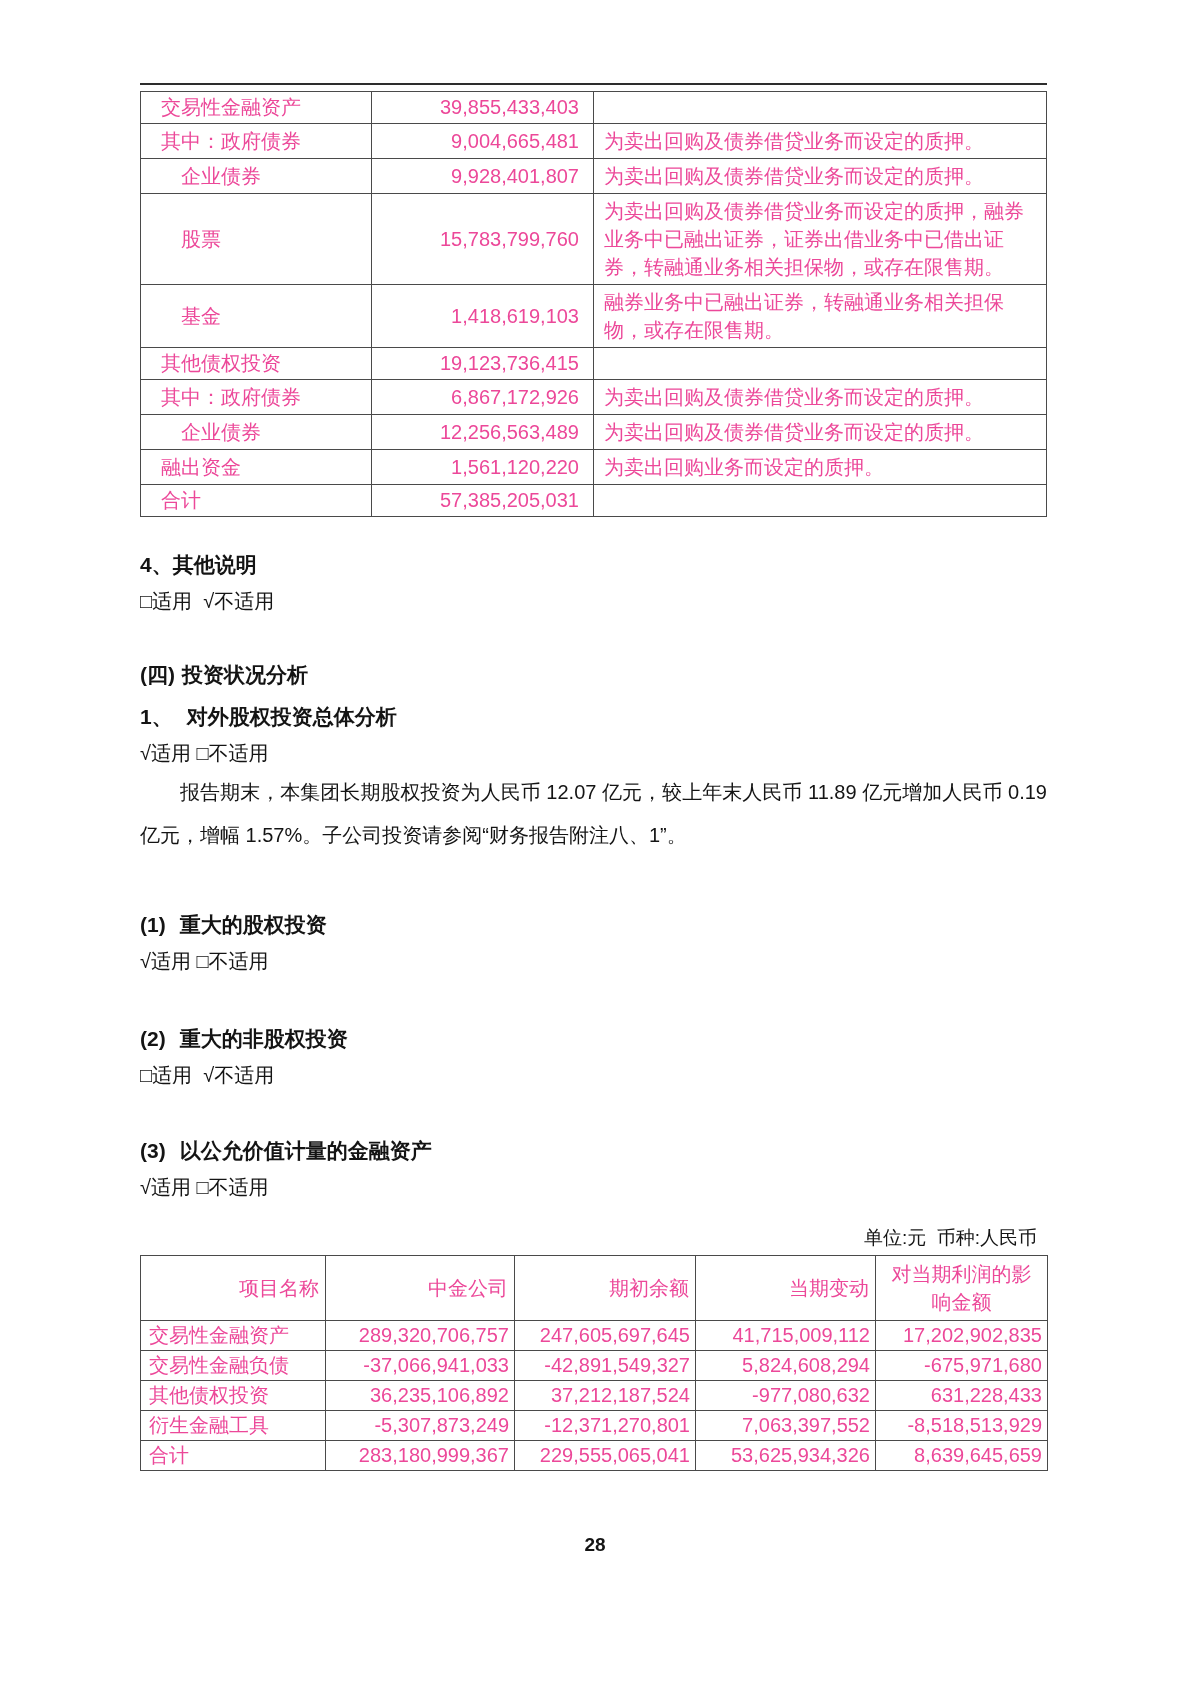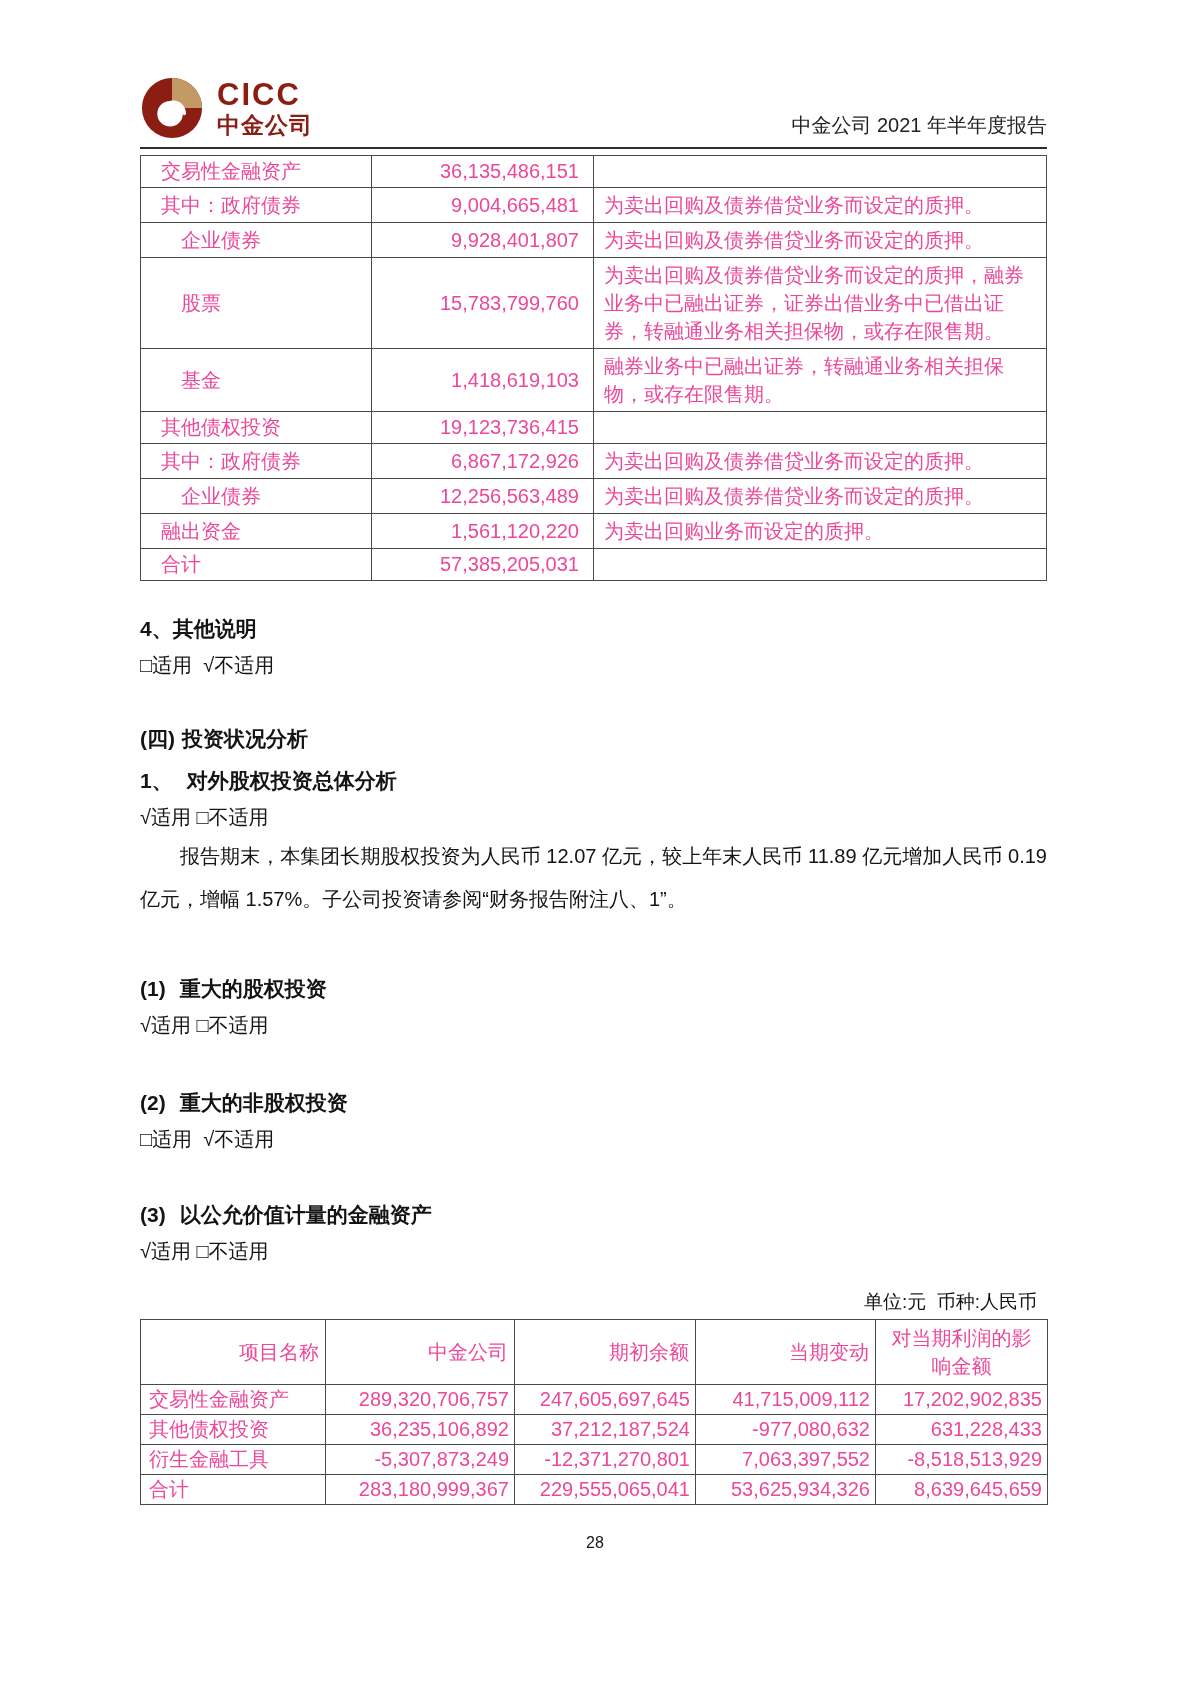"CICC" div.header-bar { html: <div> <div> <svg> <circle></circle> <path></path> <circle></circle> <path></path> </svg> <div> <span>CICC</span> <span>中金公司</span> </div> </div> <div>中金公司 2021 年半年度报告</div> </div> -> none }
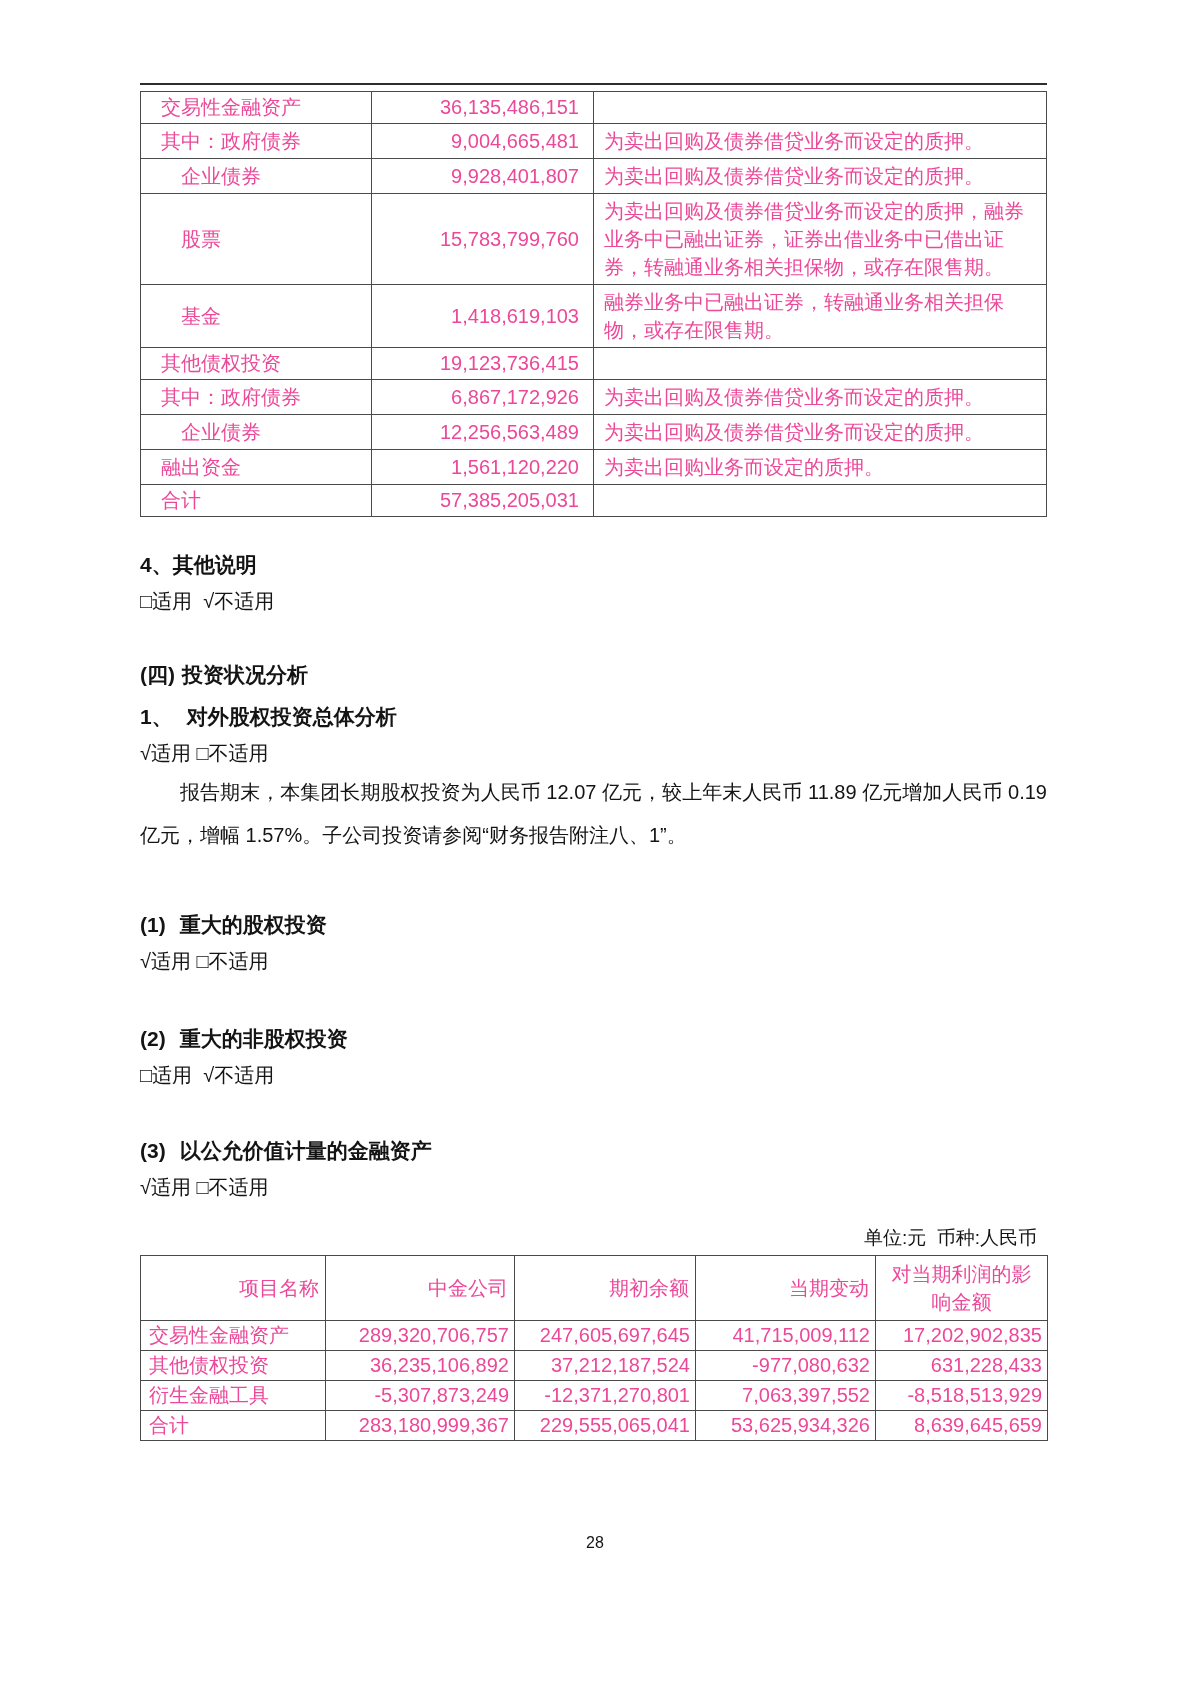"36,135,486,151" td.c-amt { text: 36,135,486,151 -> 39,855,433,403 }
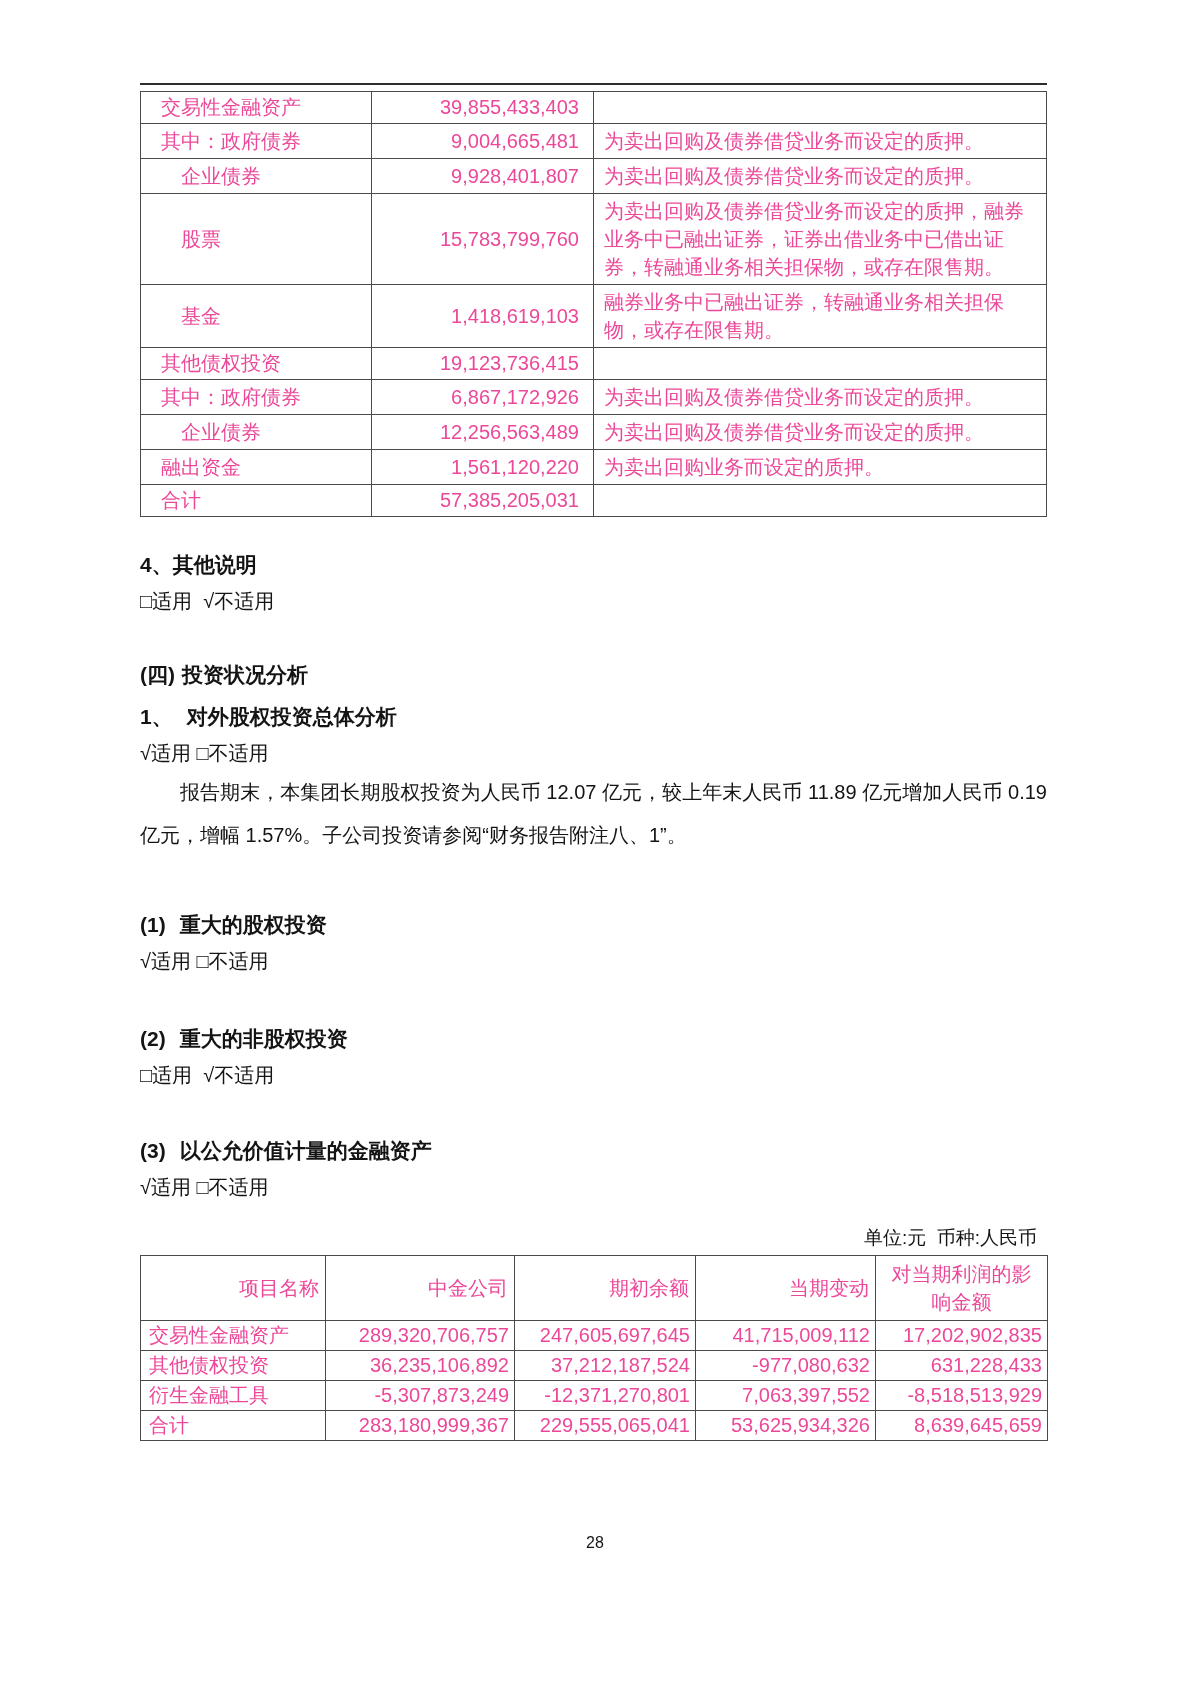"交易性金融负债" tr { html: none -> <tr> <td>交易性金融负债</td> <td>-37,066,941,033</td> <td>-42,891,549,327</td> <td>5,824,608,294</td> <td>-675,971,680</td> </tr> }
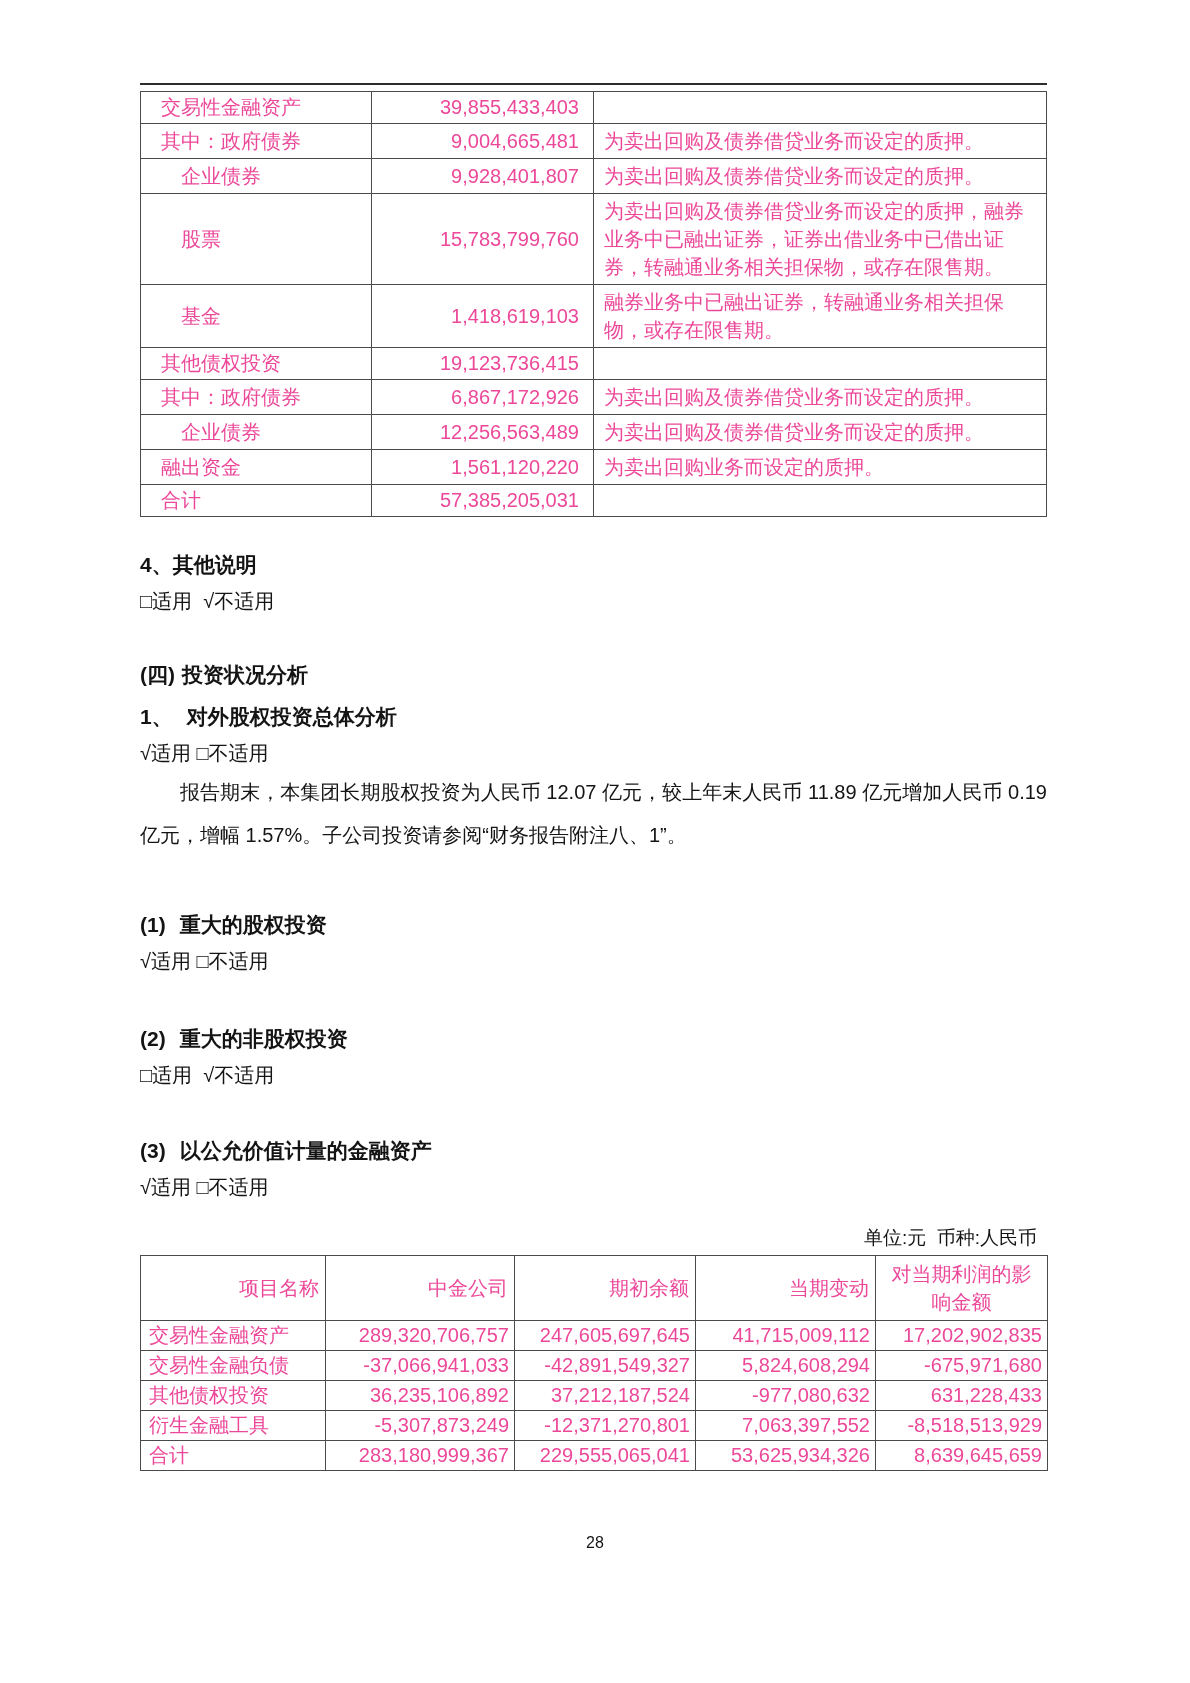"28" .footer-page { font-size: 16px -> 19px; font-weight: none -> bold }
